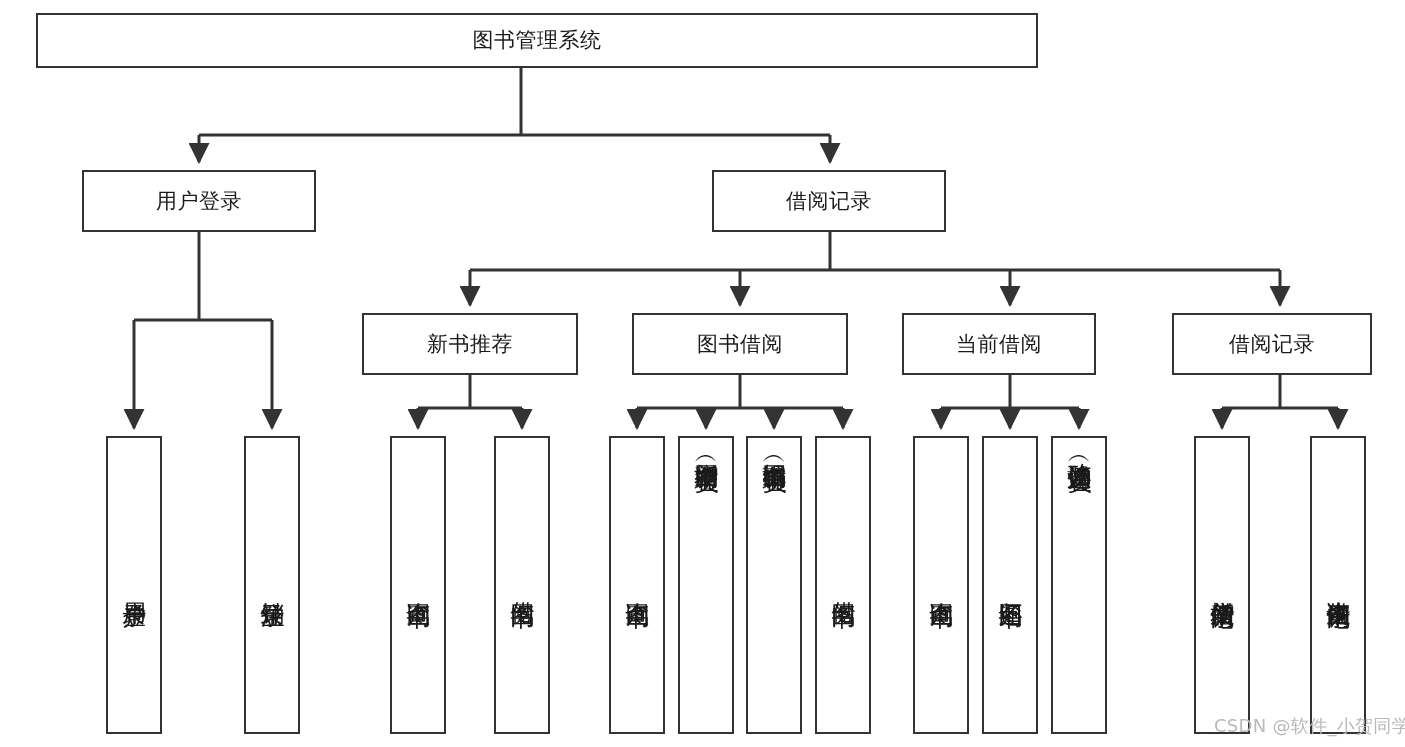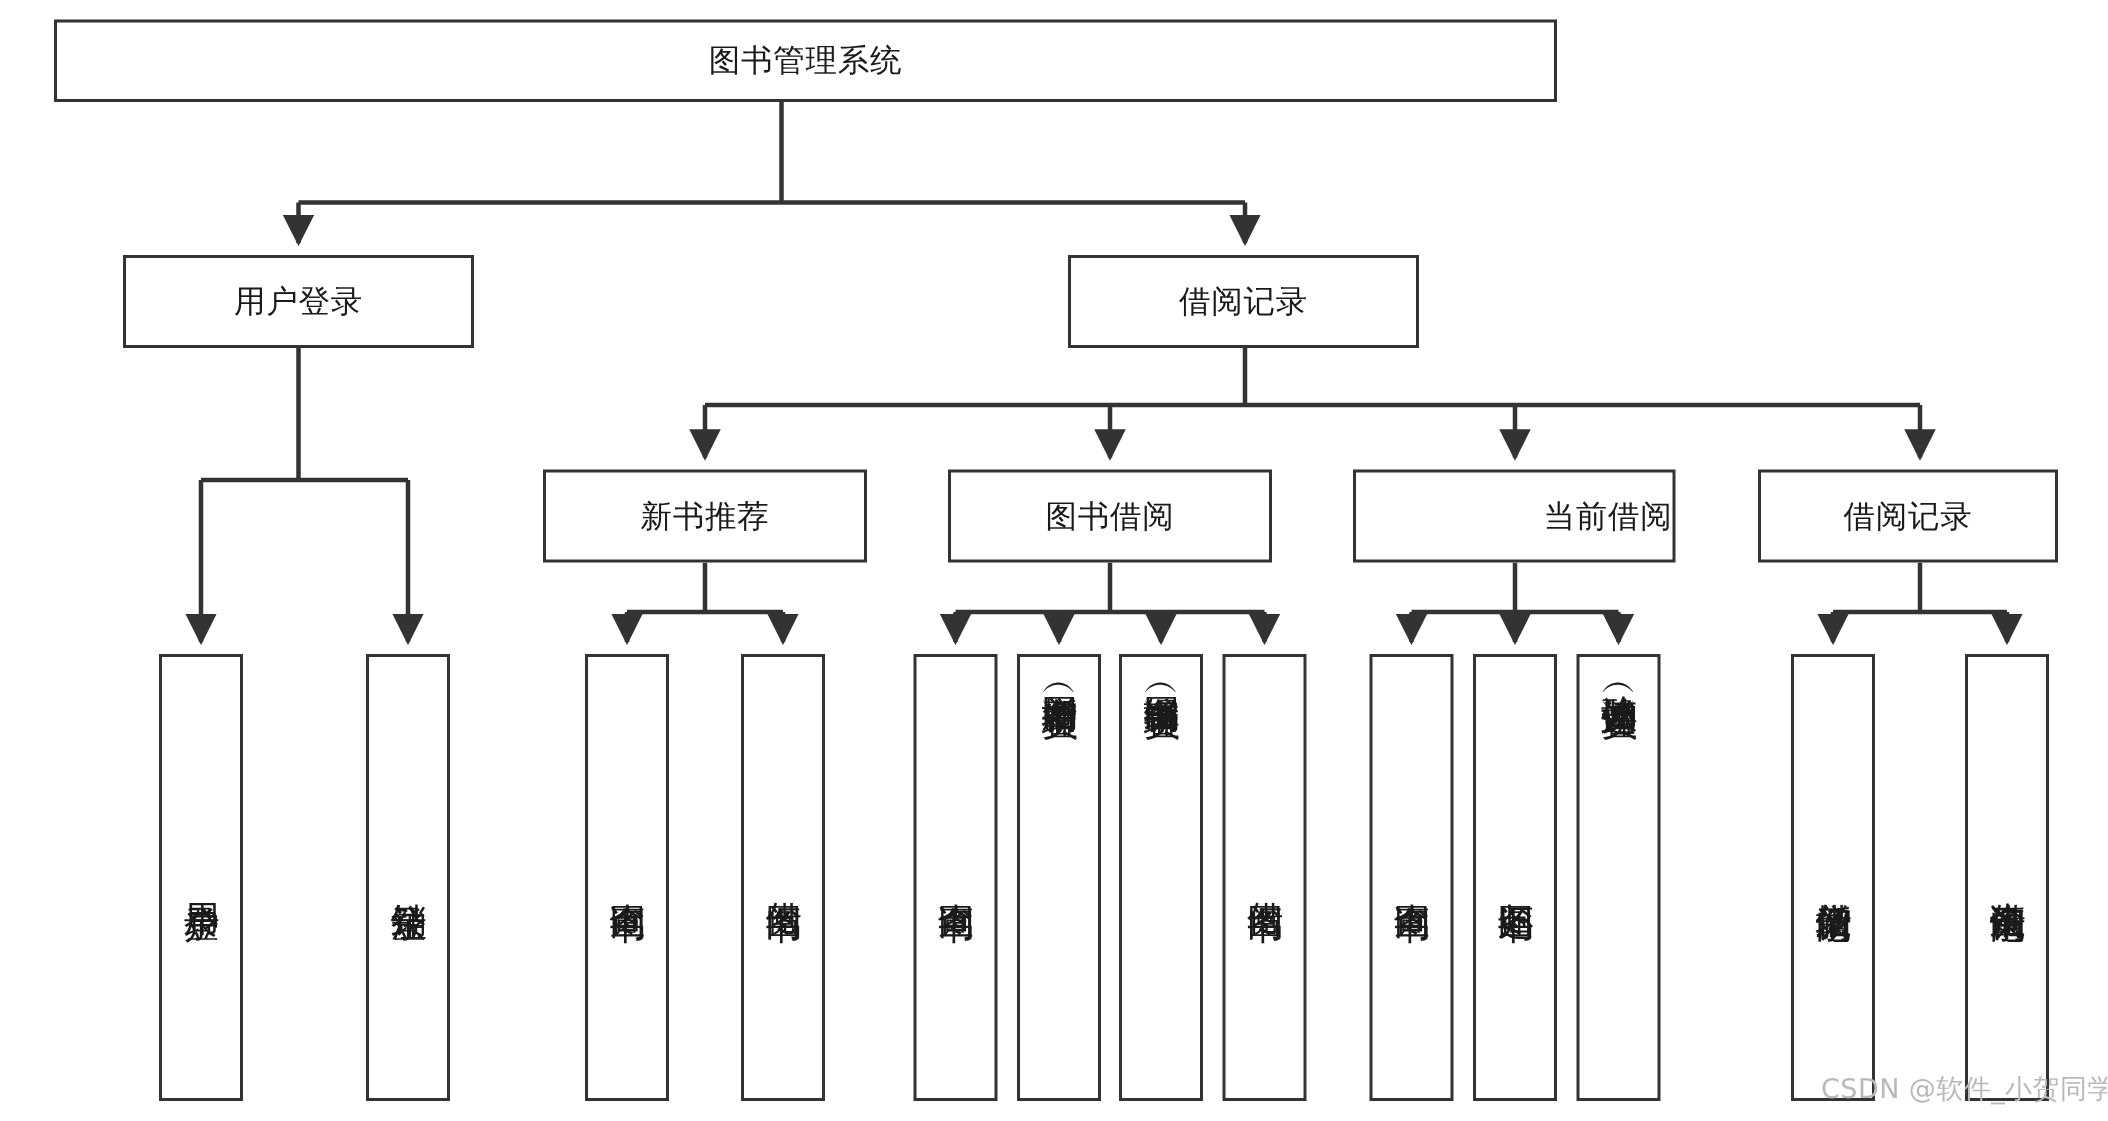"当前借阅" div.node { justify-content: flex-end -> none; width: 215px -> 194px }
